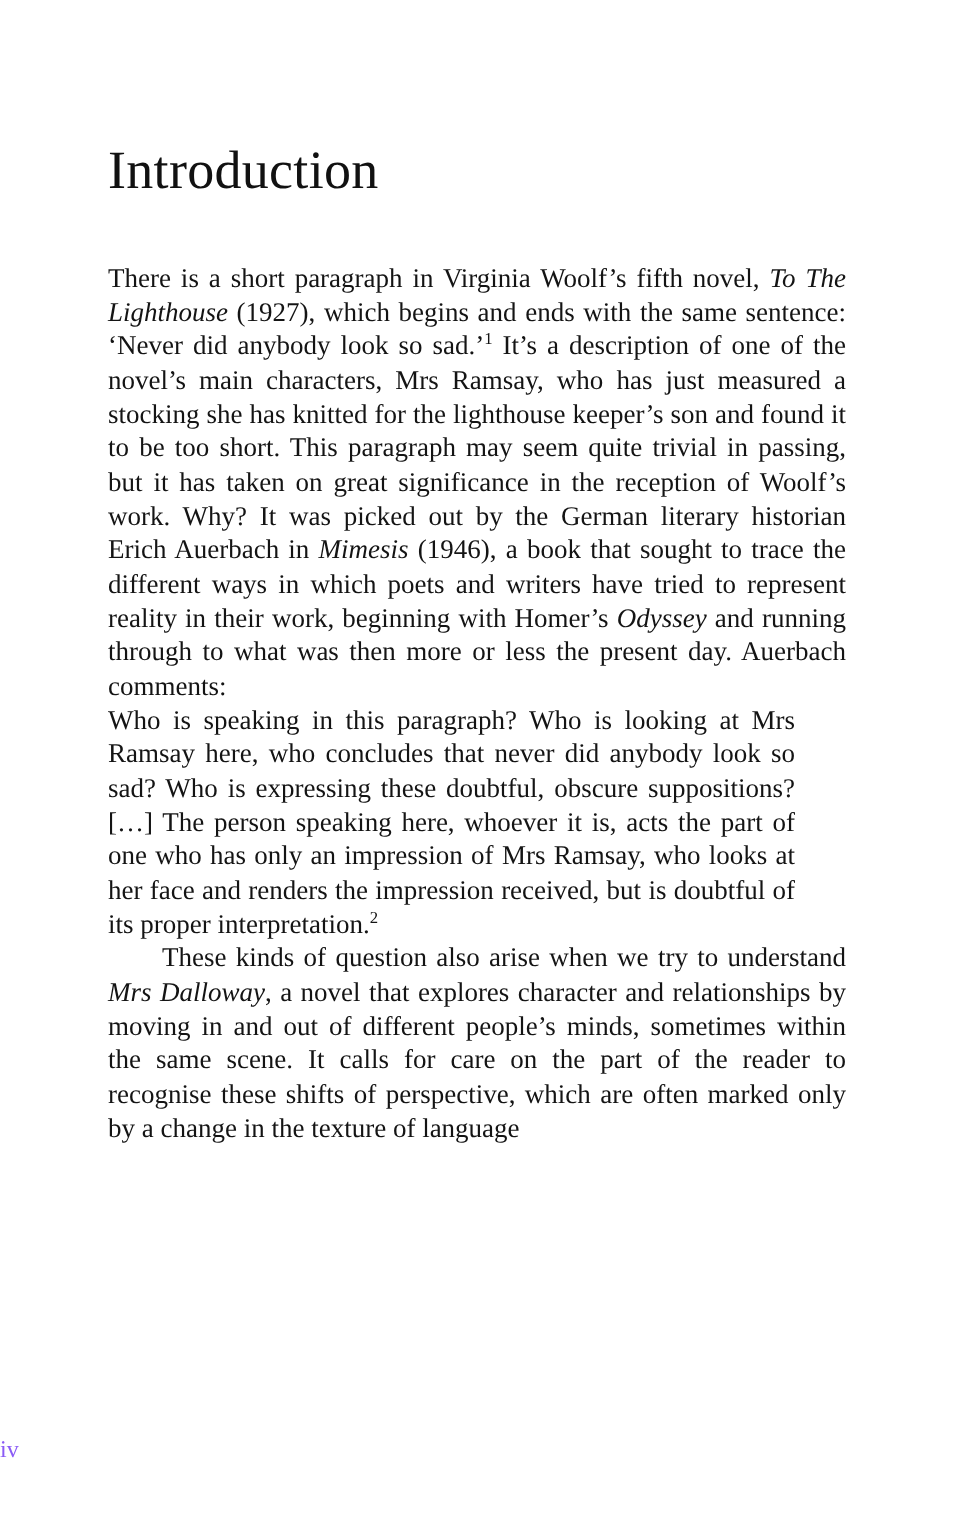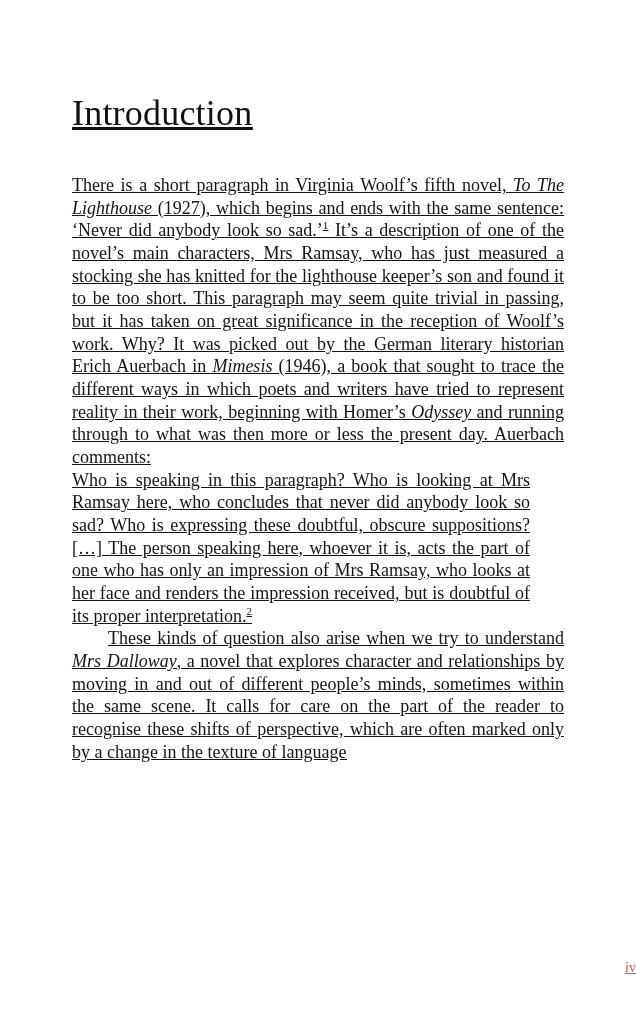"Introduction" * { text-decoration: underline -> none }
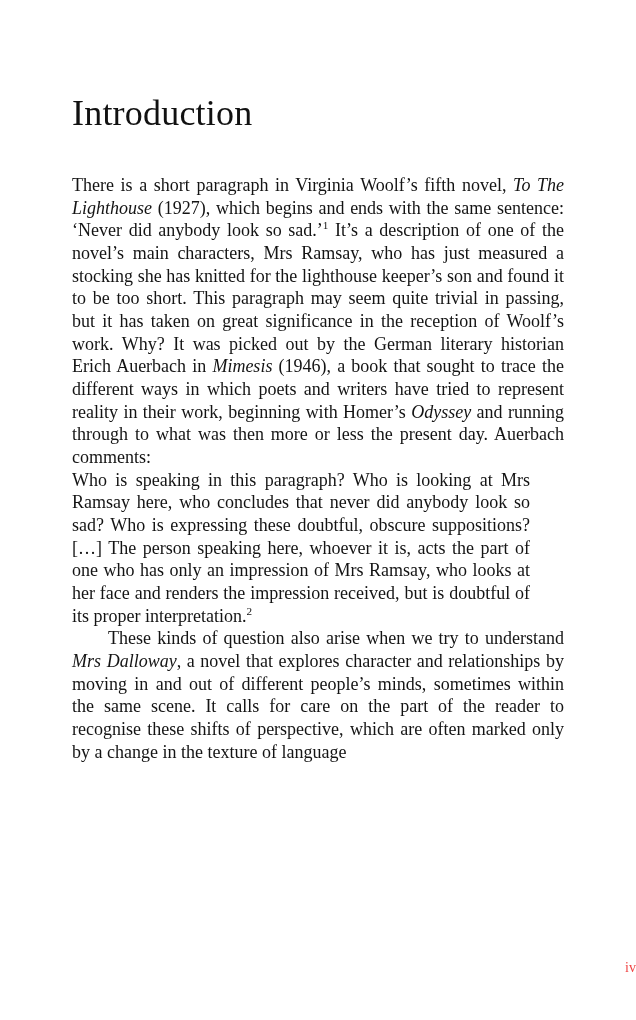"iv" .page-number { color: #ef4444 -> #8b5cf6; font-size: 14px -> 16px; text-align: right -> left }
